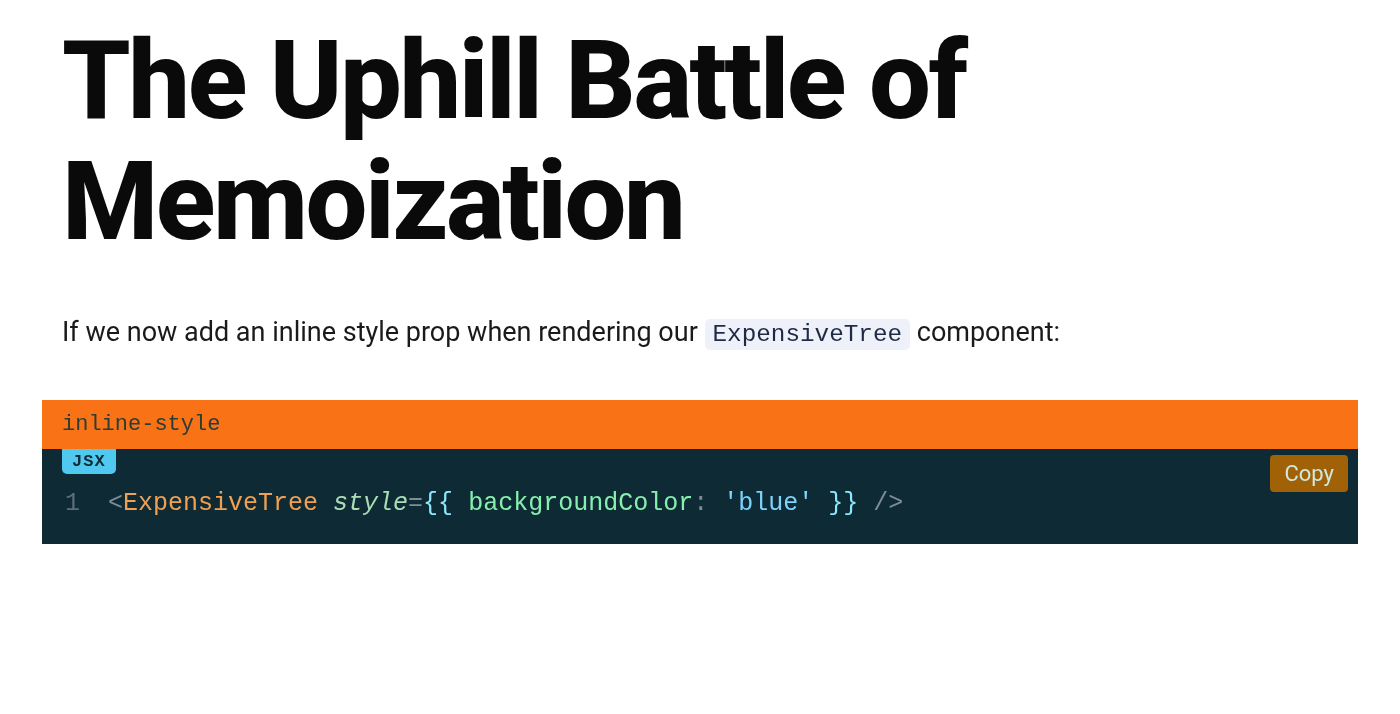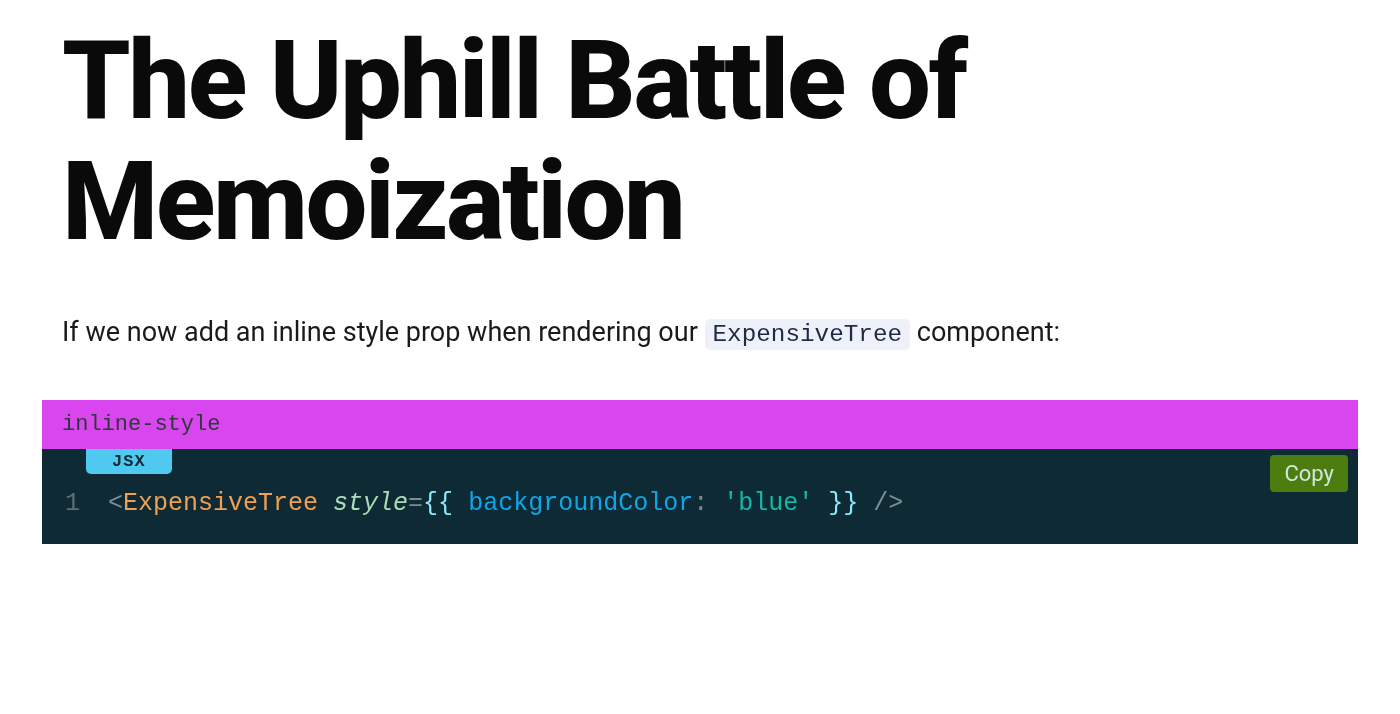"inline-style" .code-title-bar { background: #d946ef -> #f97316 }
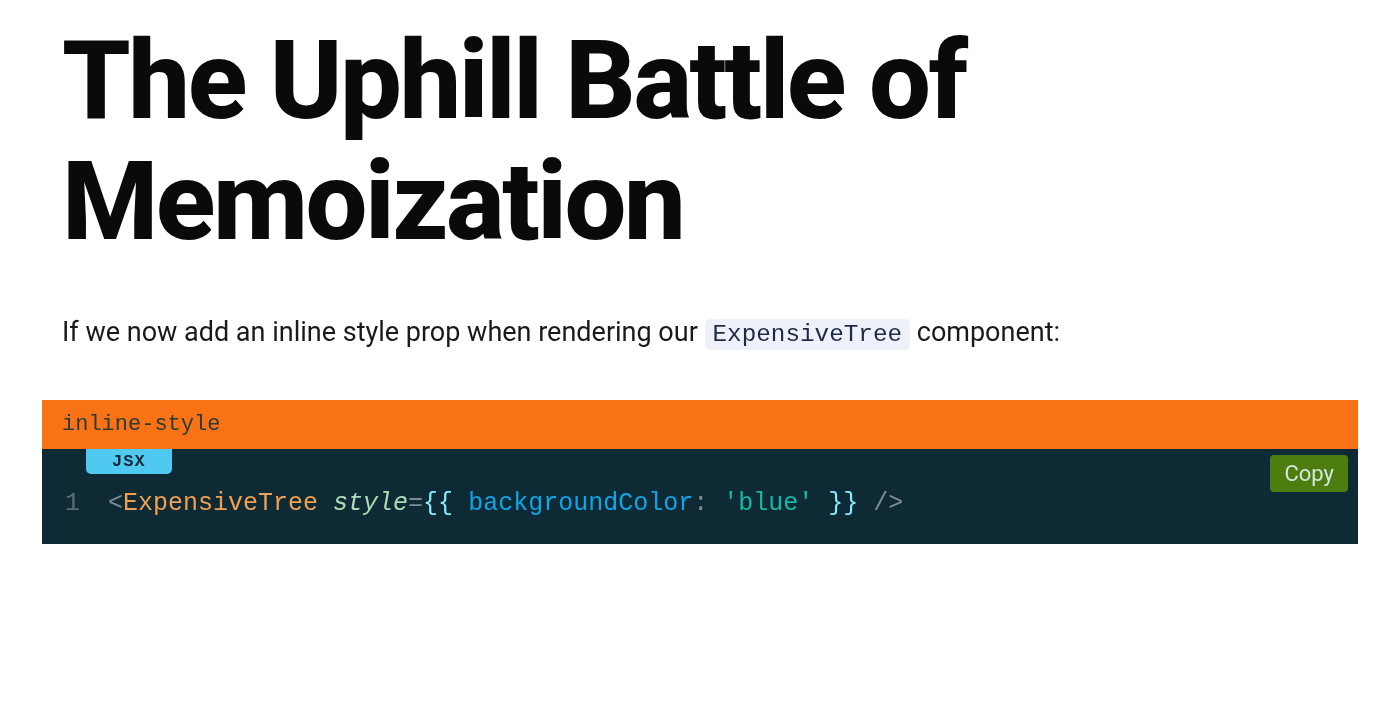"JSX" .lang-badge { margin-left: 24px -> none; padding: 3px 26px -> 3px 10px }
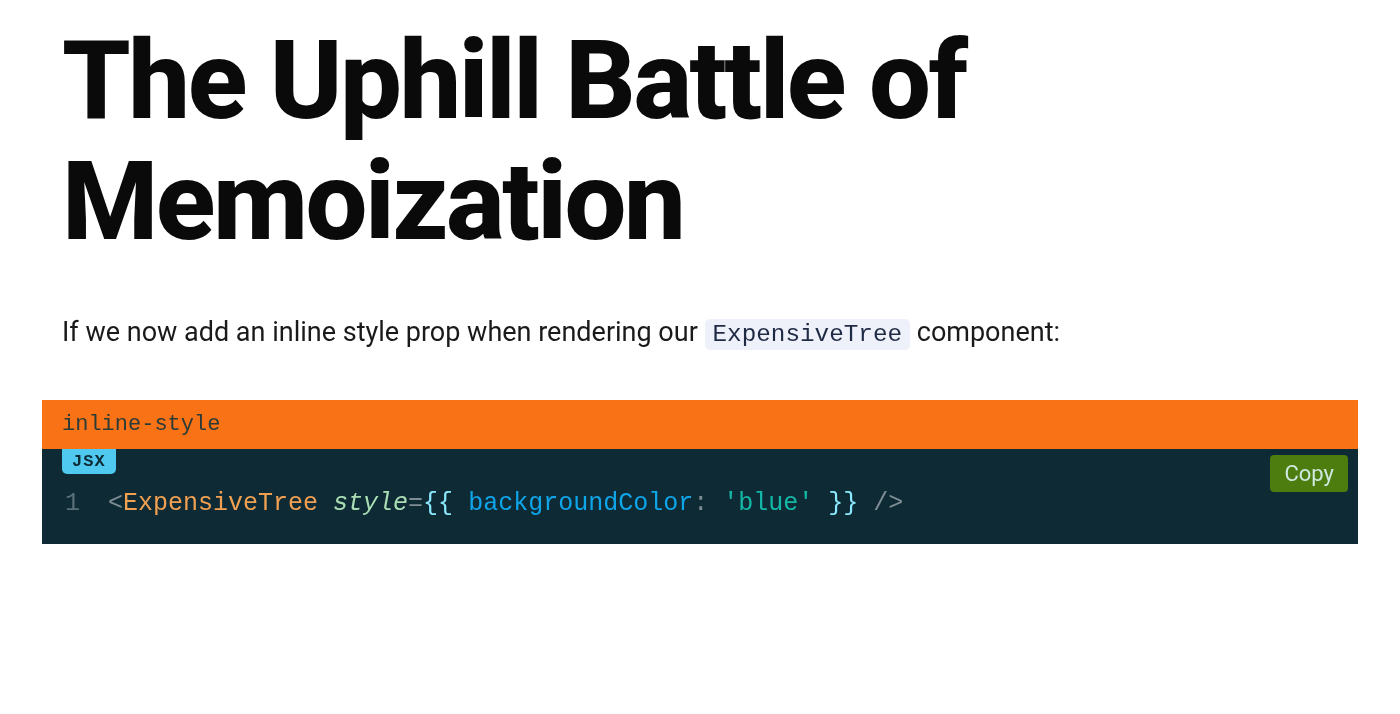"Copy" .copy-button { background: #4d7c0f -> #a16207 }
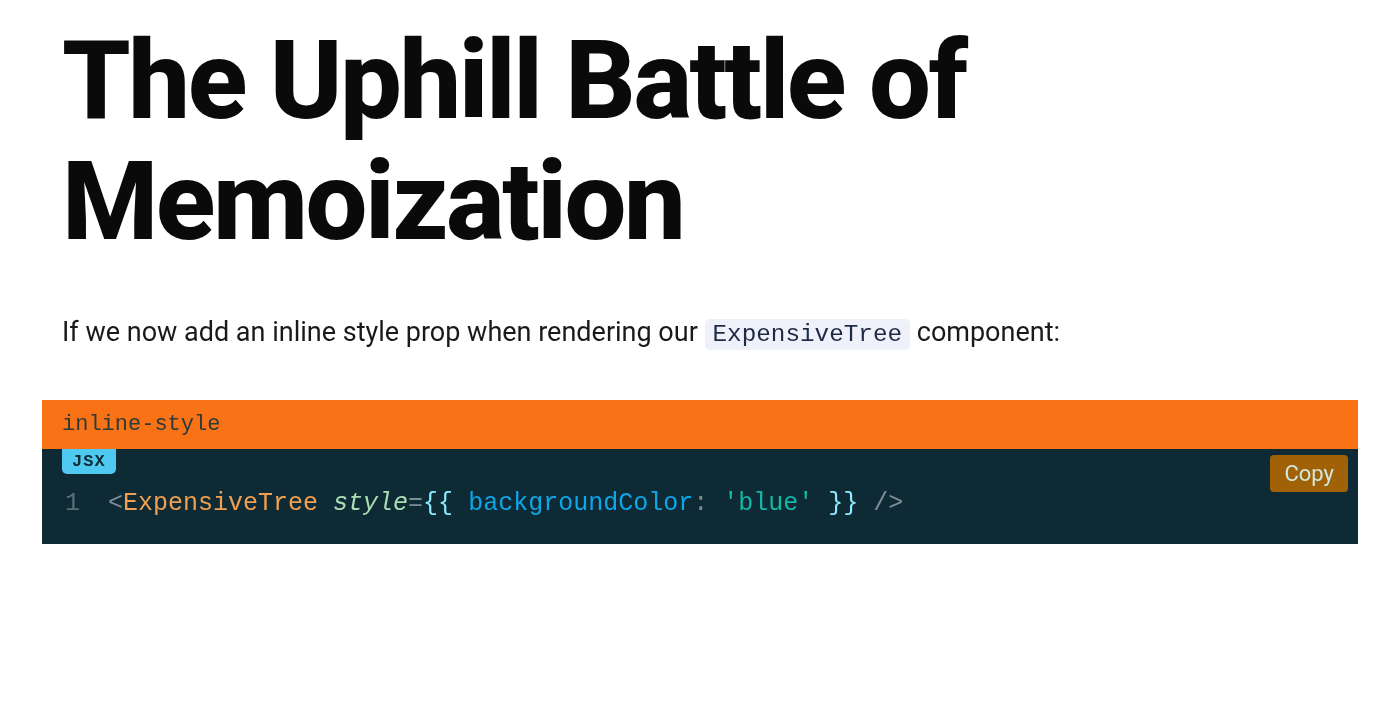"backgroundColor" .tok-prop { color: #0ea5e9 -> #86efac }
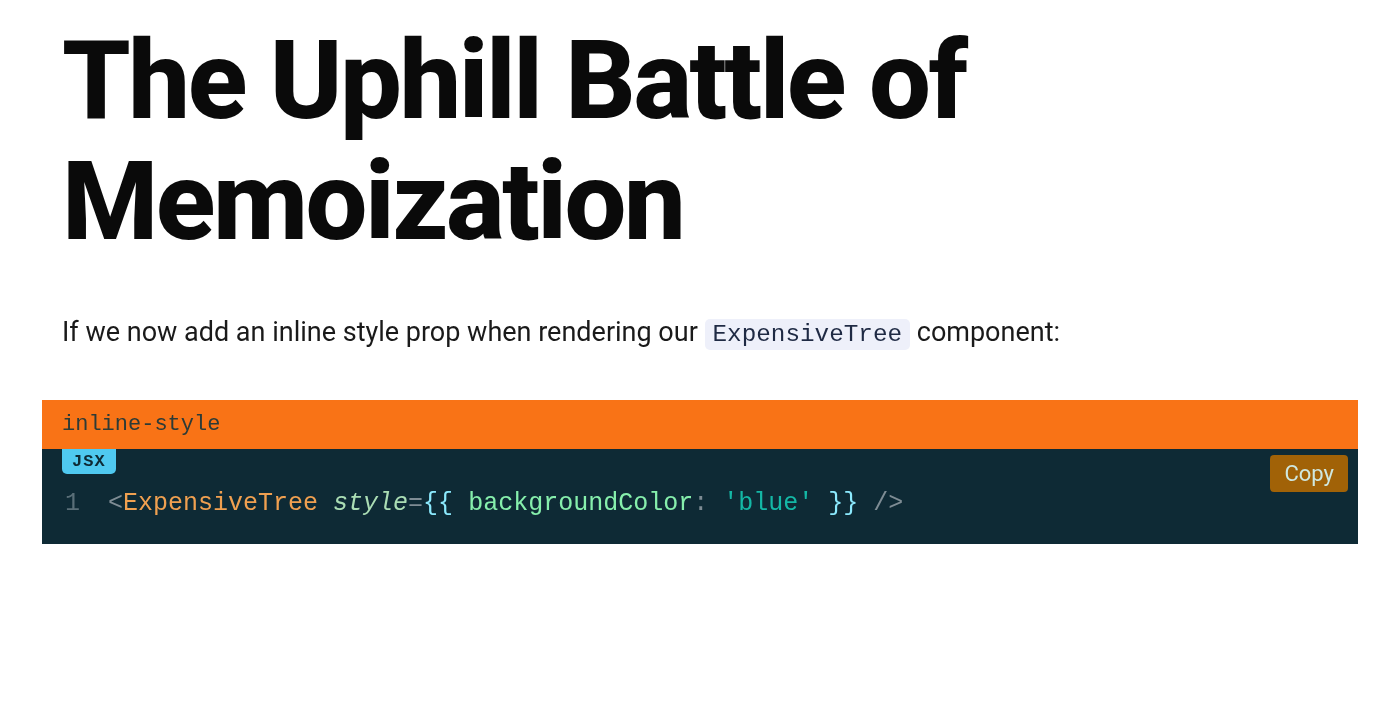"'blue'" .tok-string { color: #14b8a6 -> #7dd3fc }
